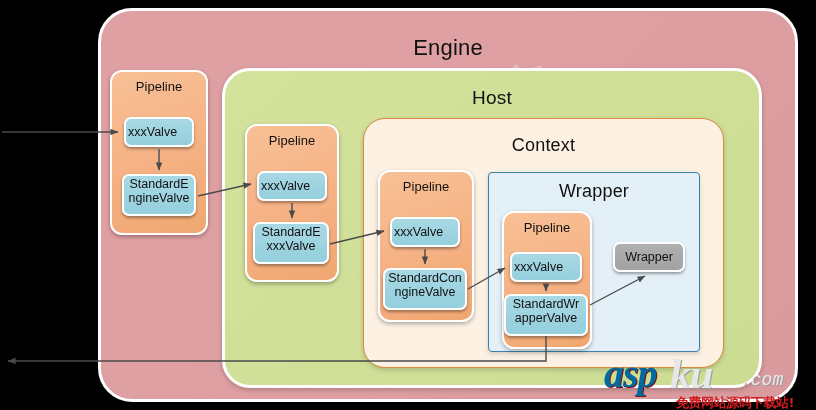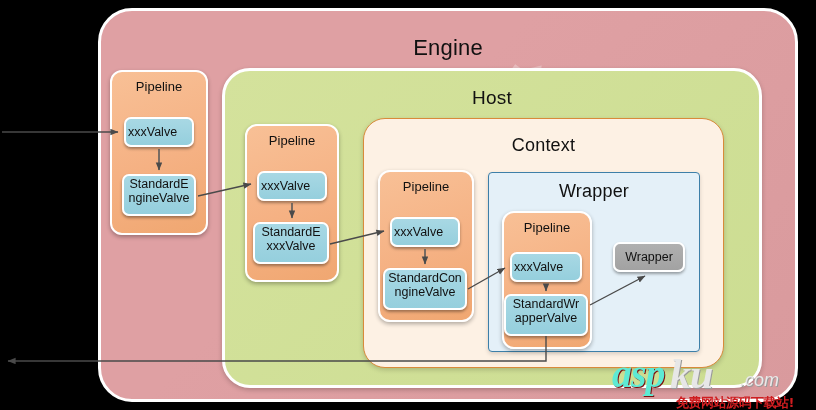"asp" .logo .asp { color: #5eead4 -> #0369a1; left: 12px -> 4px }
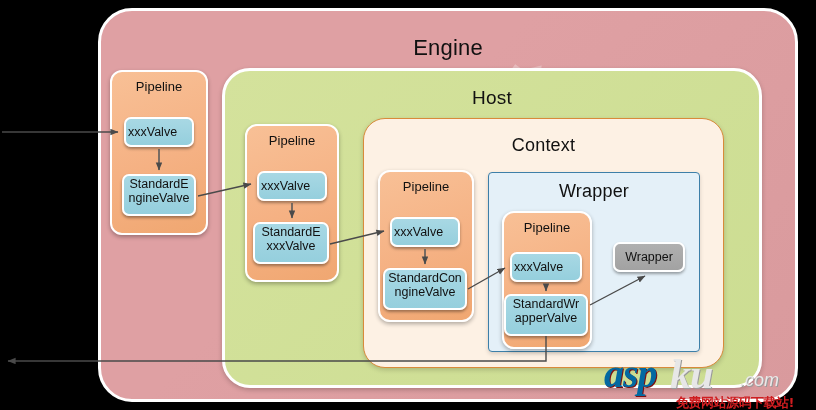".com" .logo .dotcom { font-family: Liberation Sans, sans-serif -> Liberation Mono, monospace }
